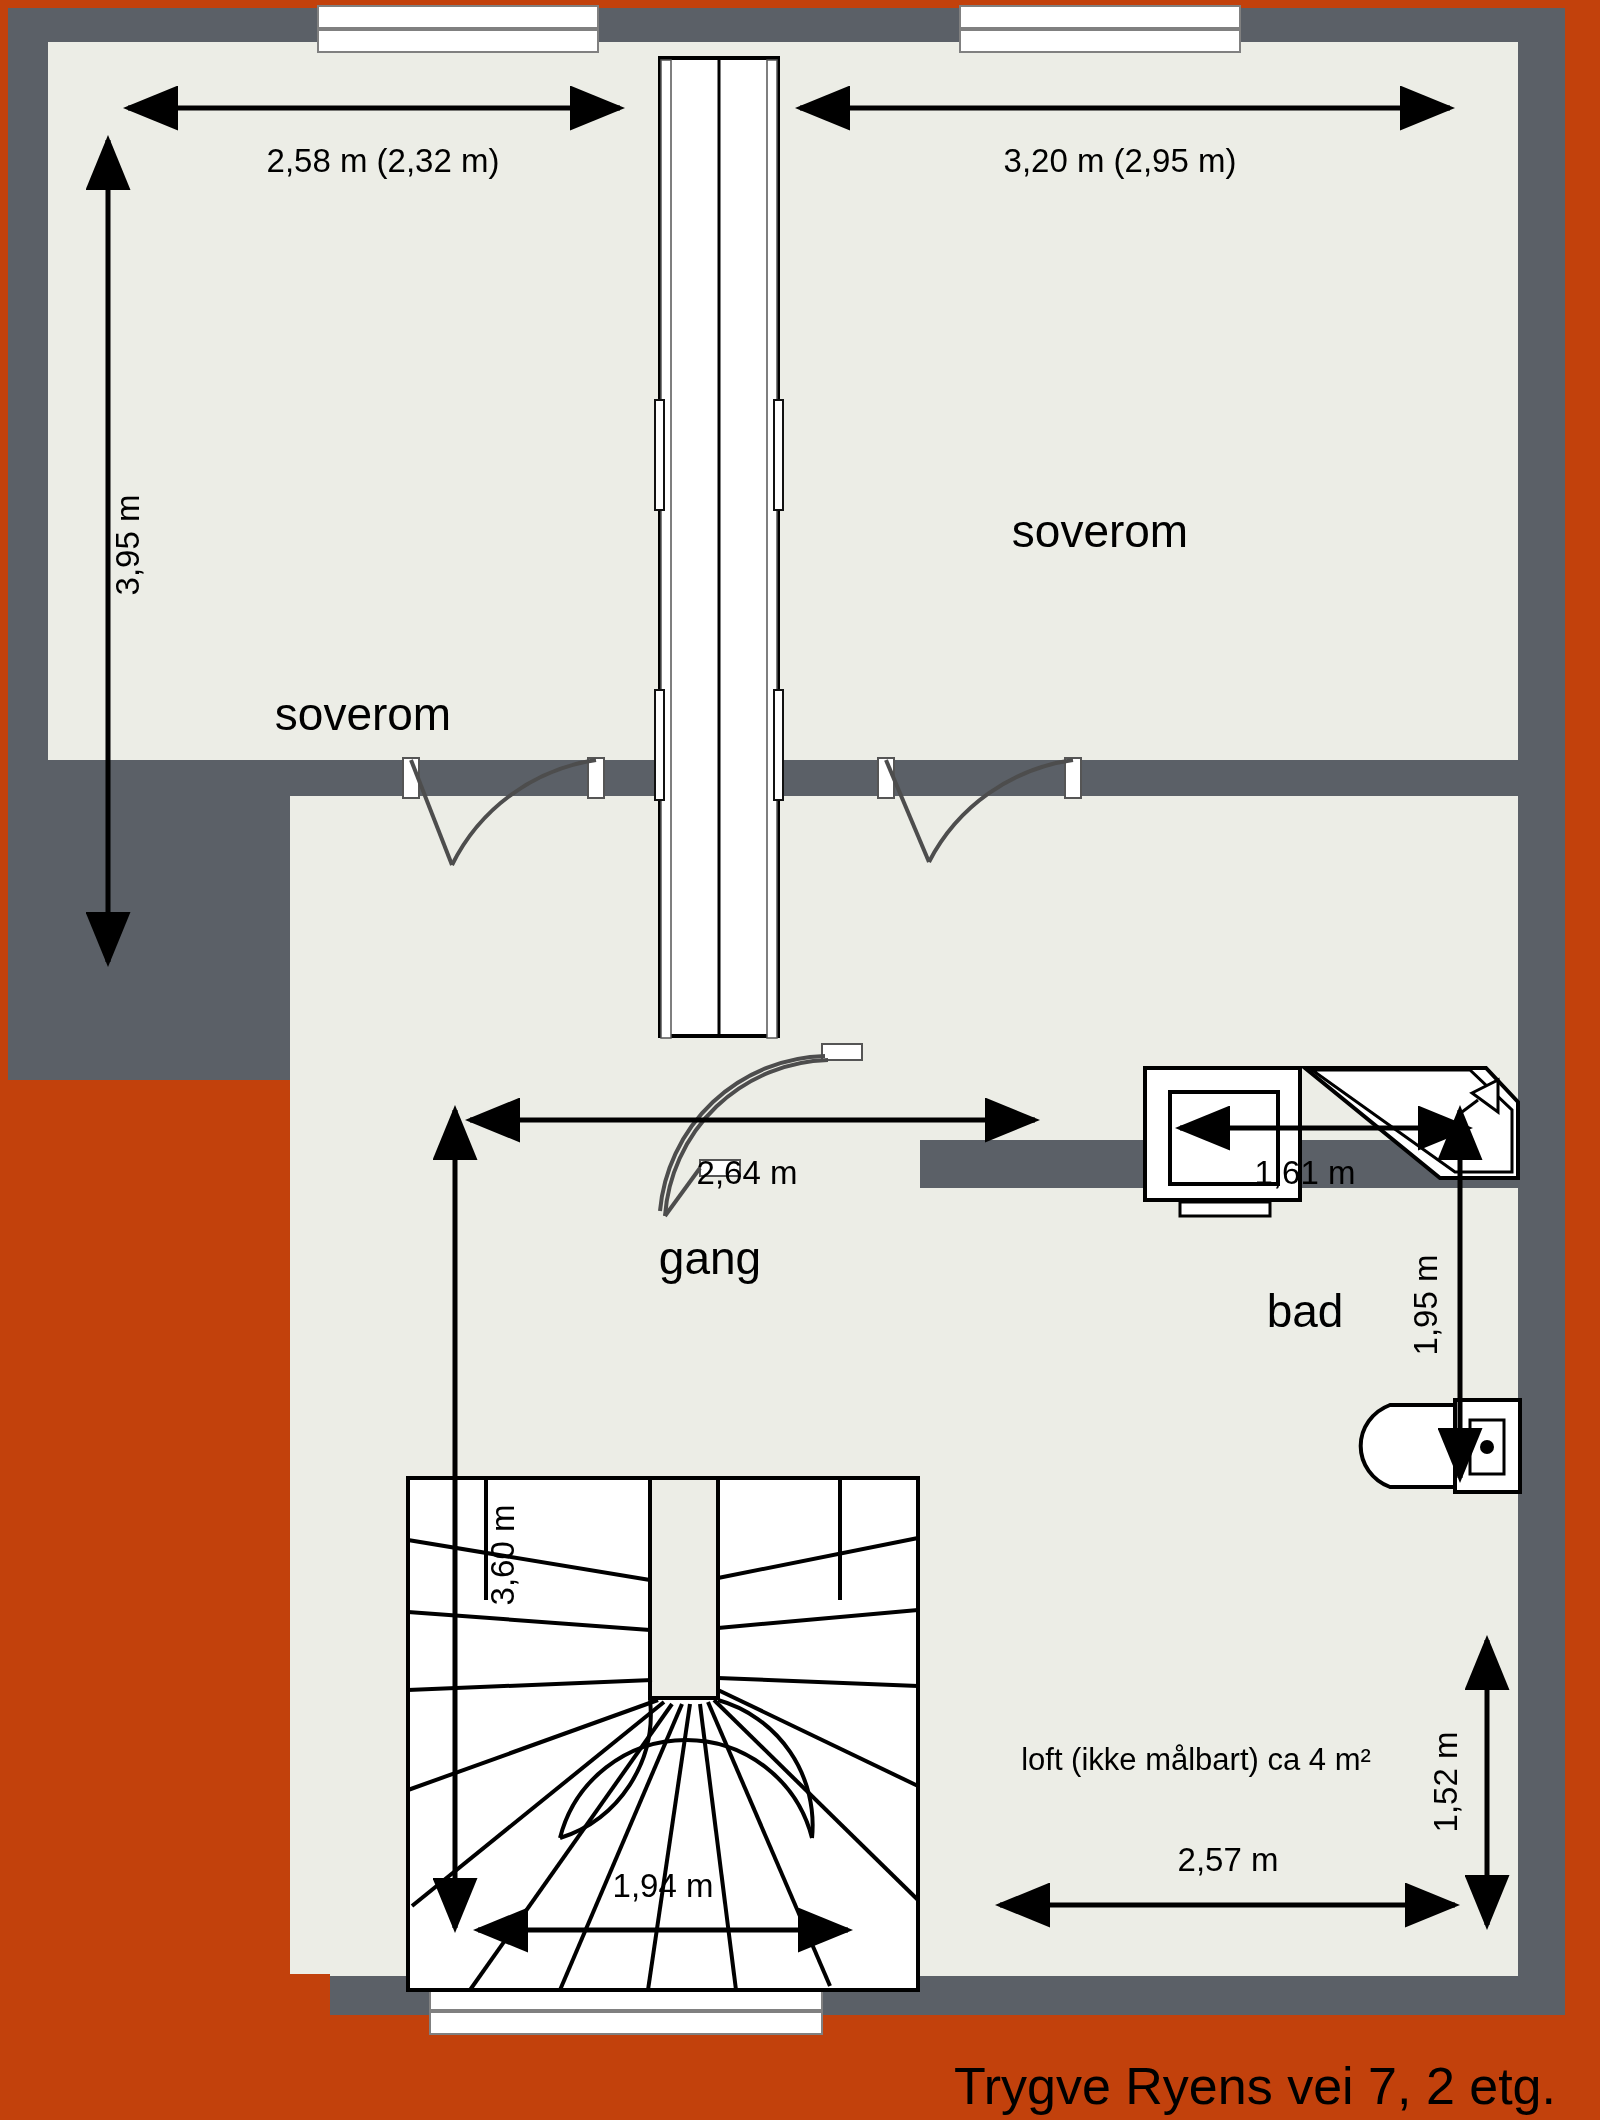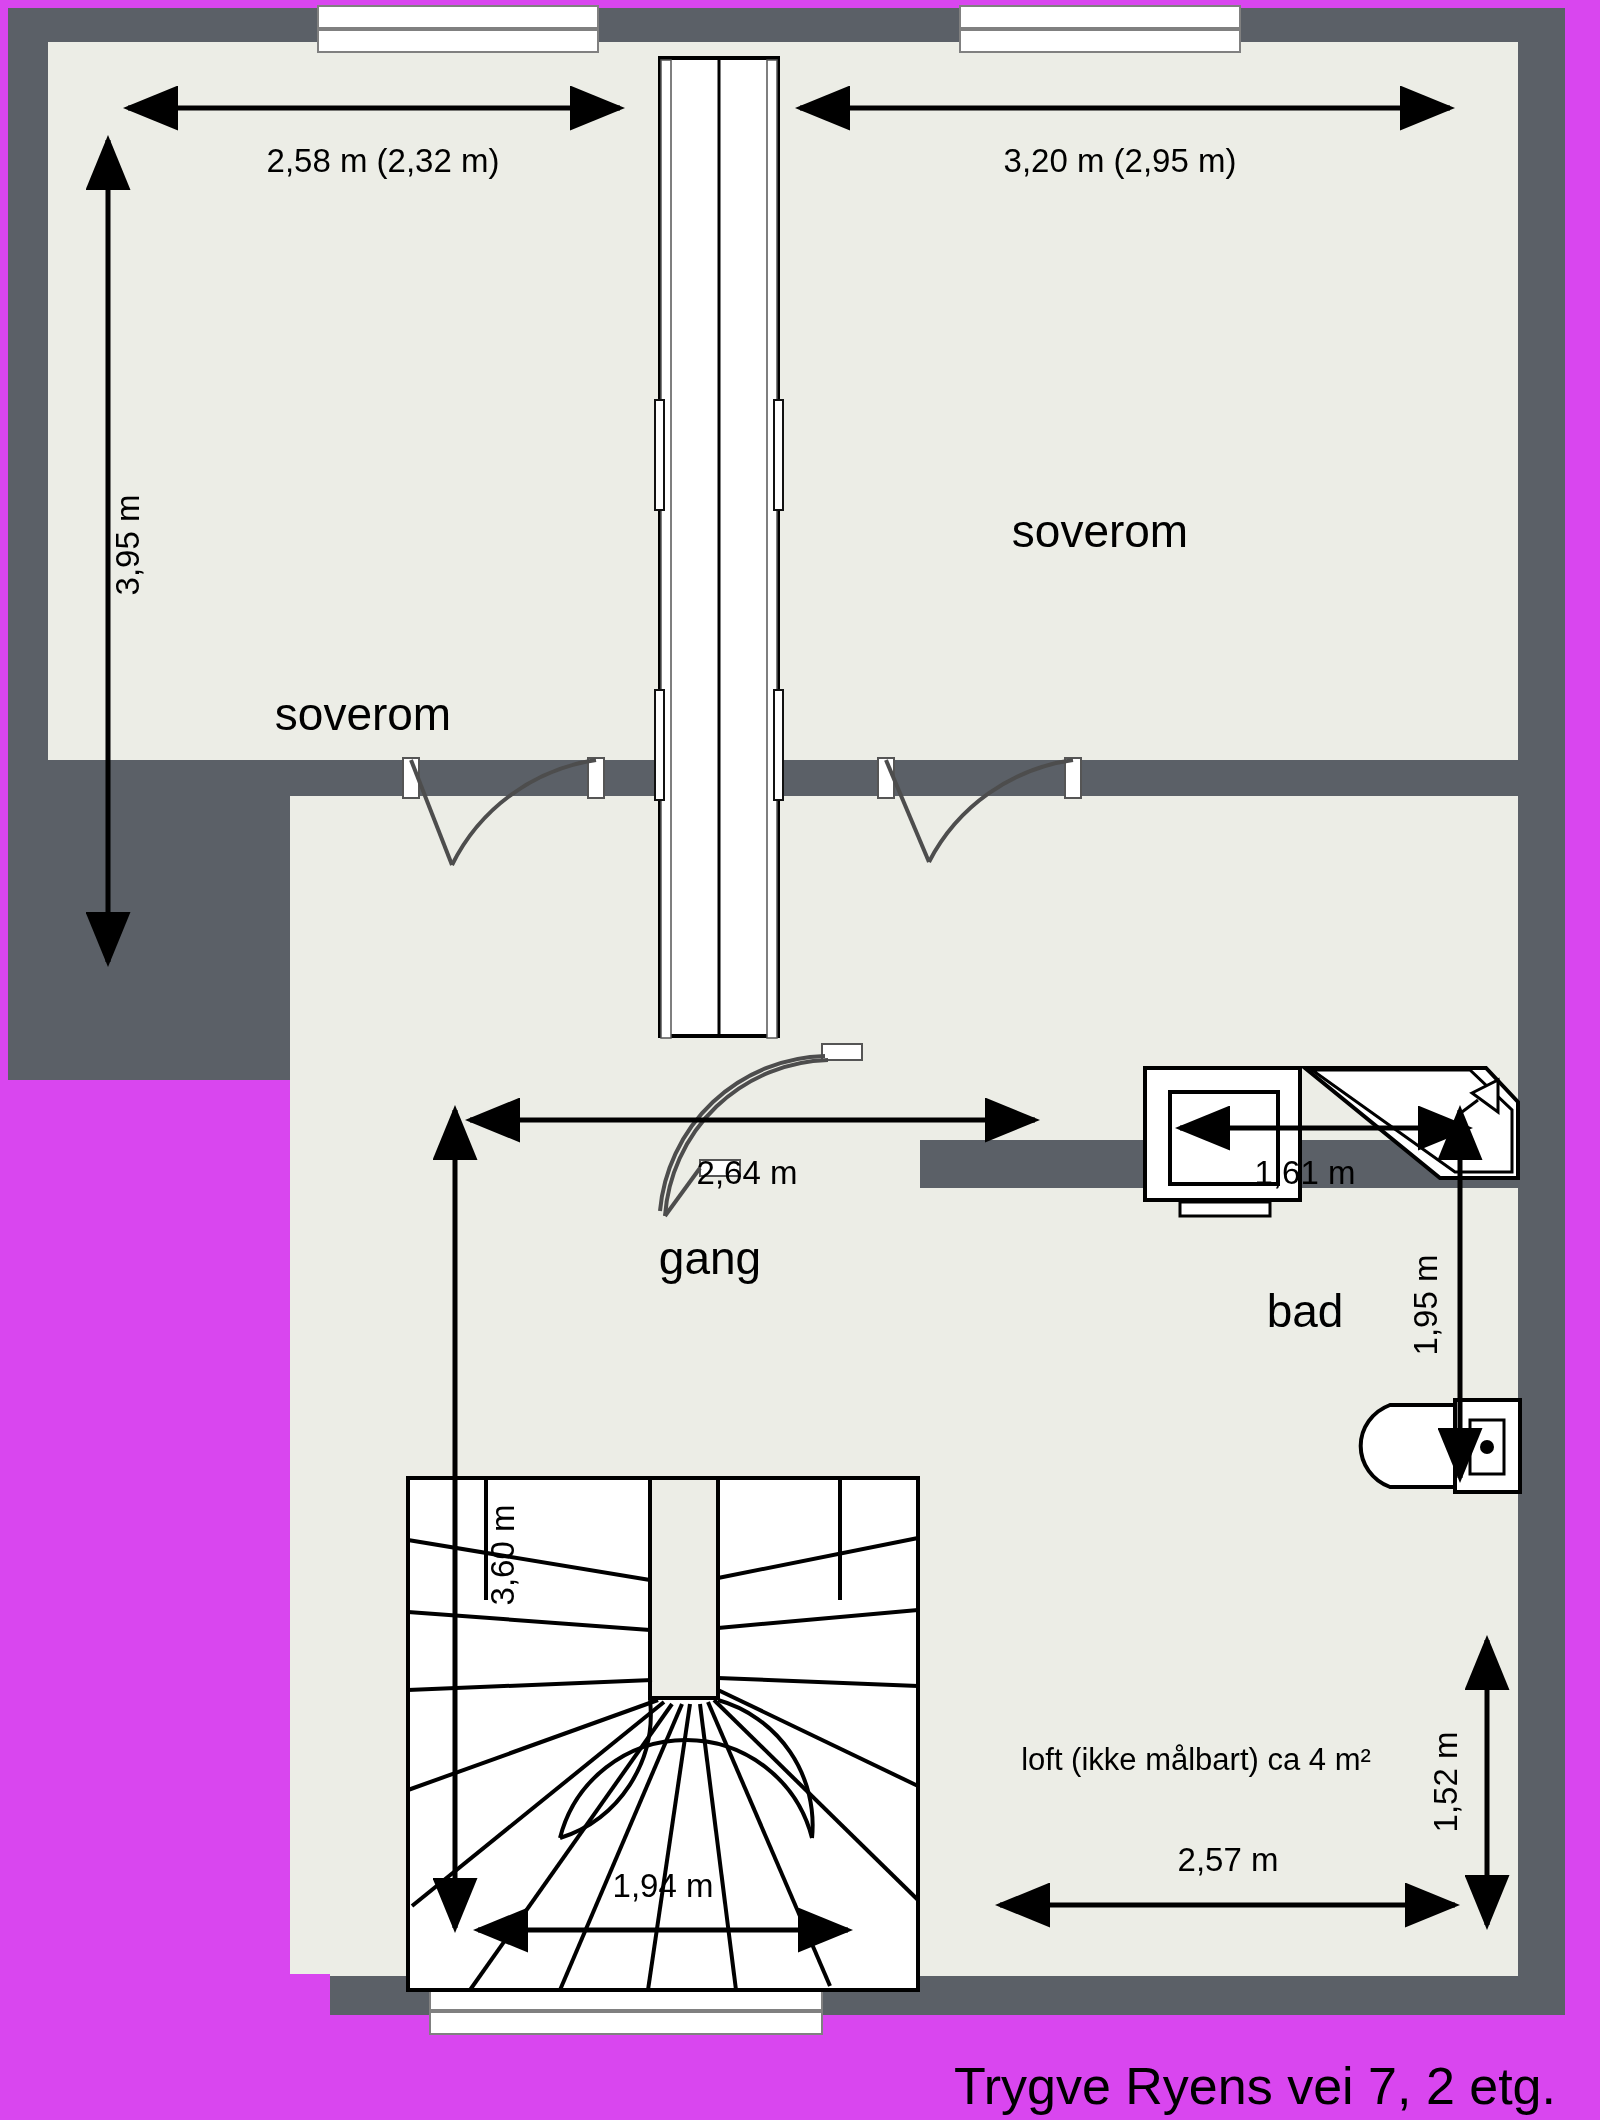"2,58 m (2,32 m)" #plan { background: #d946ef -> #c2410c }
